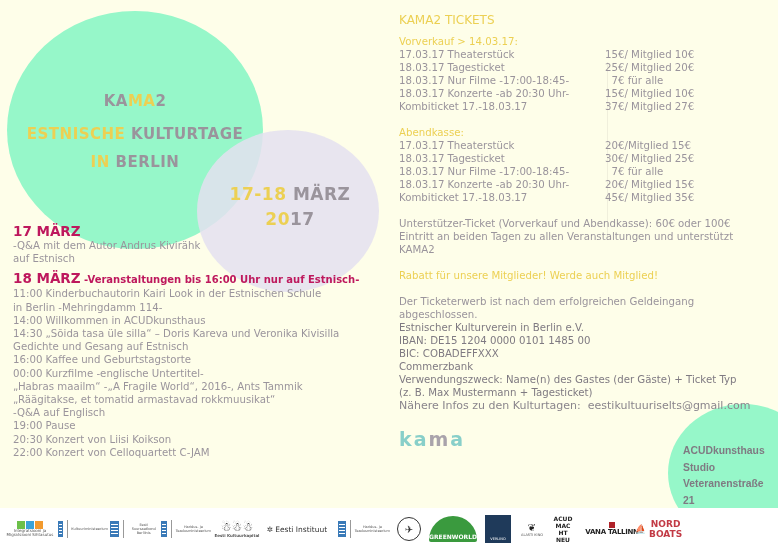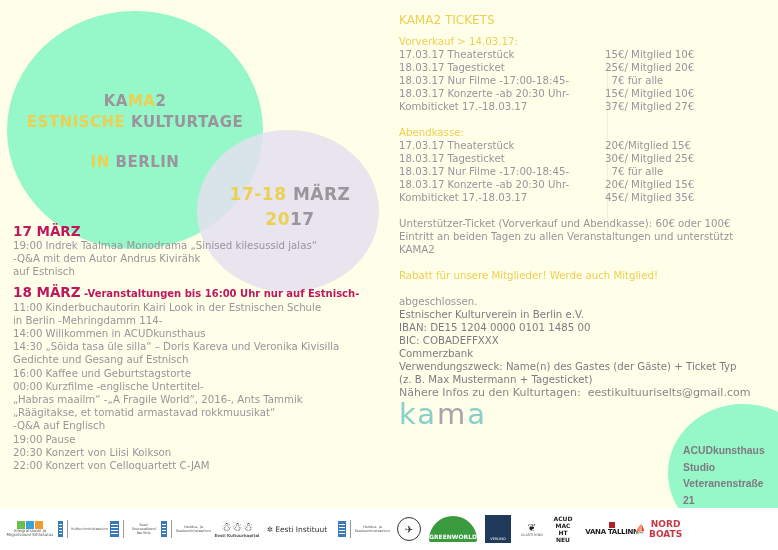"ESTNISCHE KULTURTAGE" .t2 { top: 113px -> 125px }
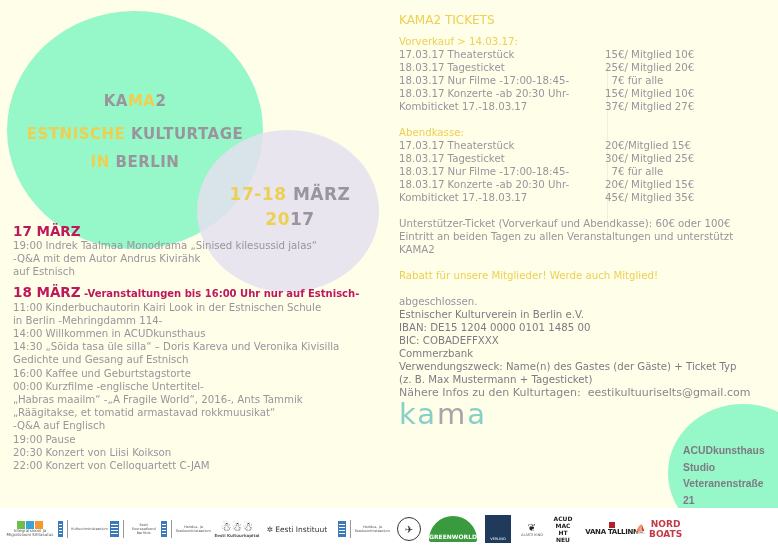"19:00 Indrek Taalmaa Monodrama „Sinised" div { html: <div>19:00 Indrek Taalmaa Monodrama „Sinised kilesussid jalas“</div> -> none }
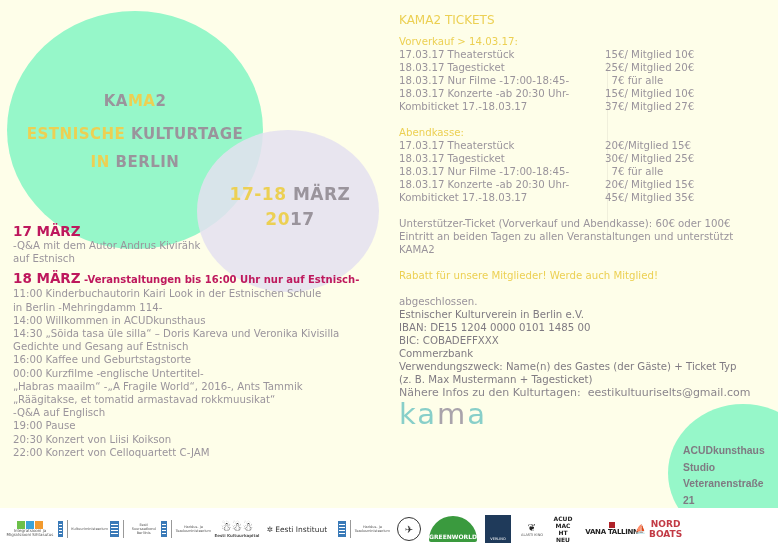"Der Ticketerwerb ist nach dem" div { html: none -> <div>Der Ticketerwerb ist nach dem erfolgreichen Geldeingang</div> }
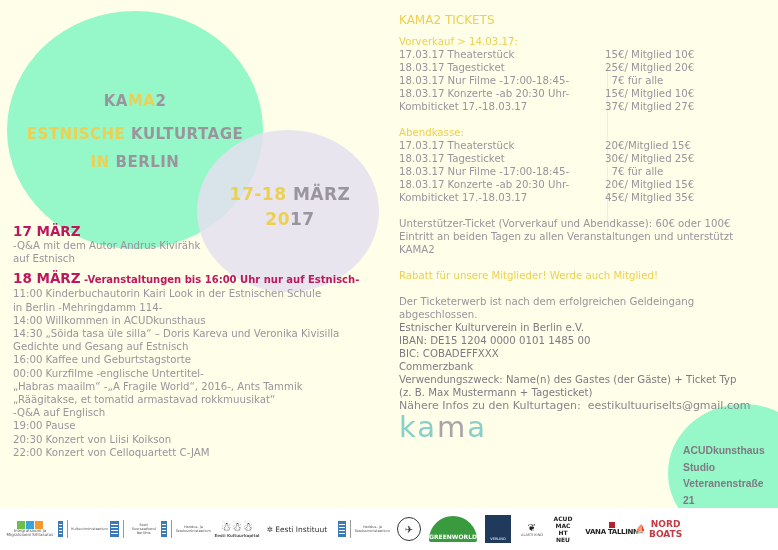"kama" .kama-logo { font-size: 29px -> 19px; font-weight: none -> bold; margin-top: 0px -> 12px }
